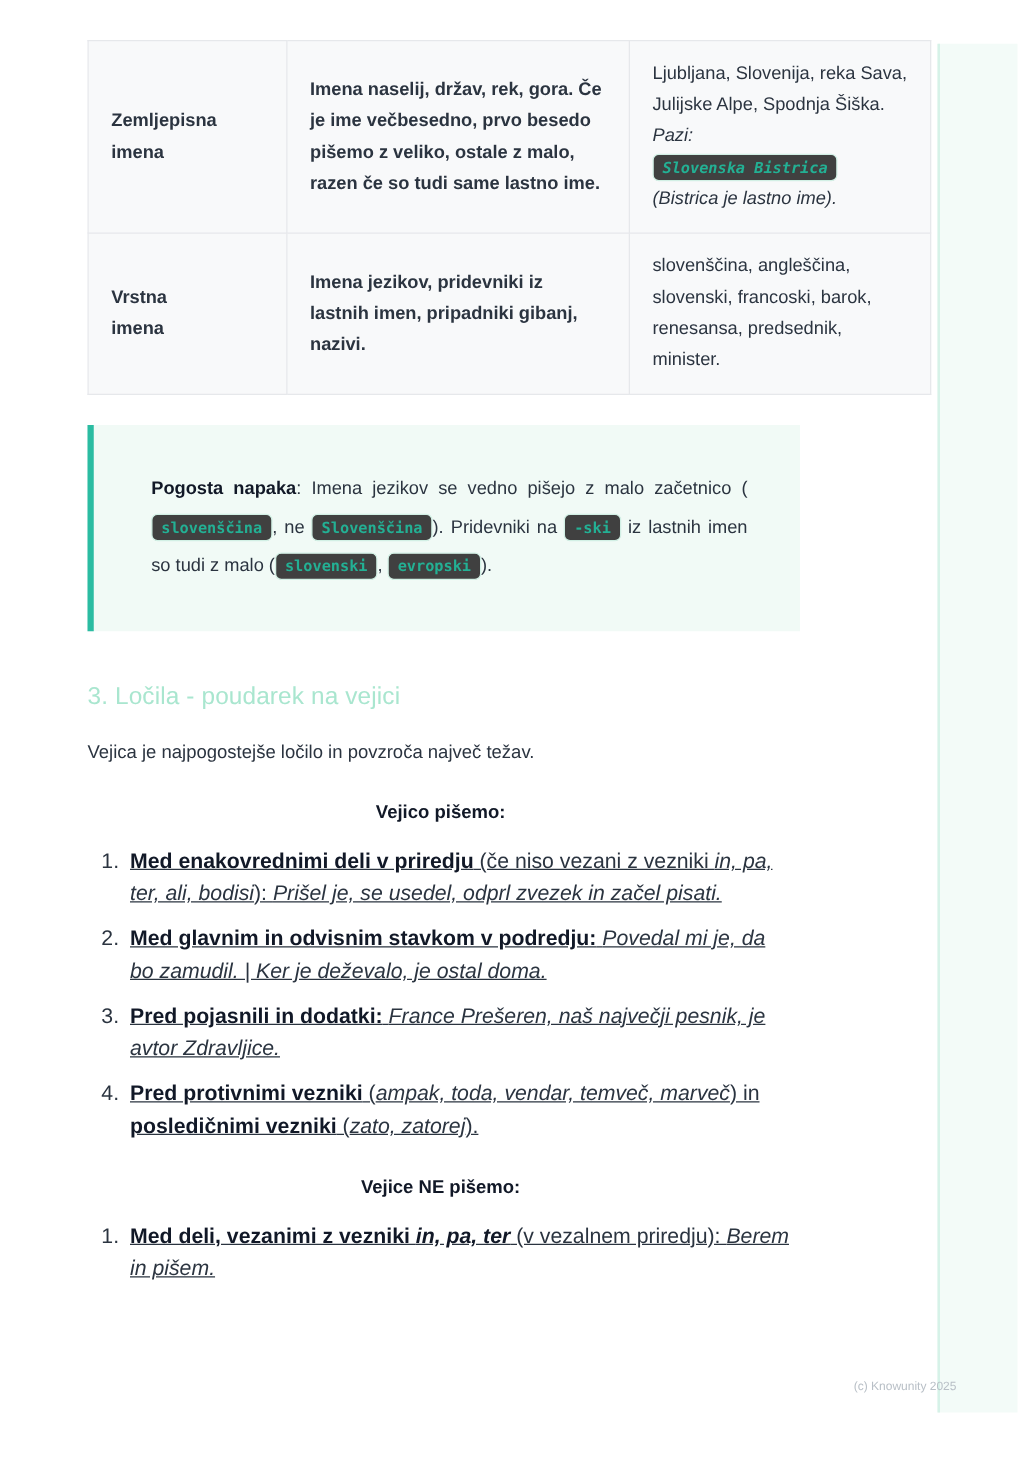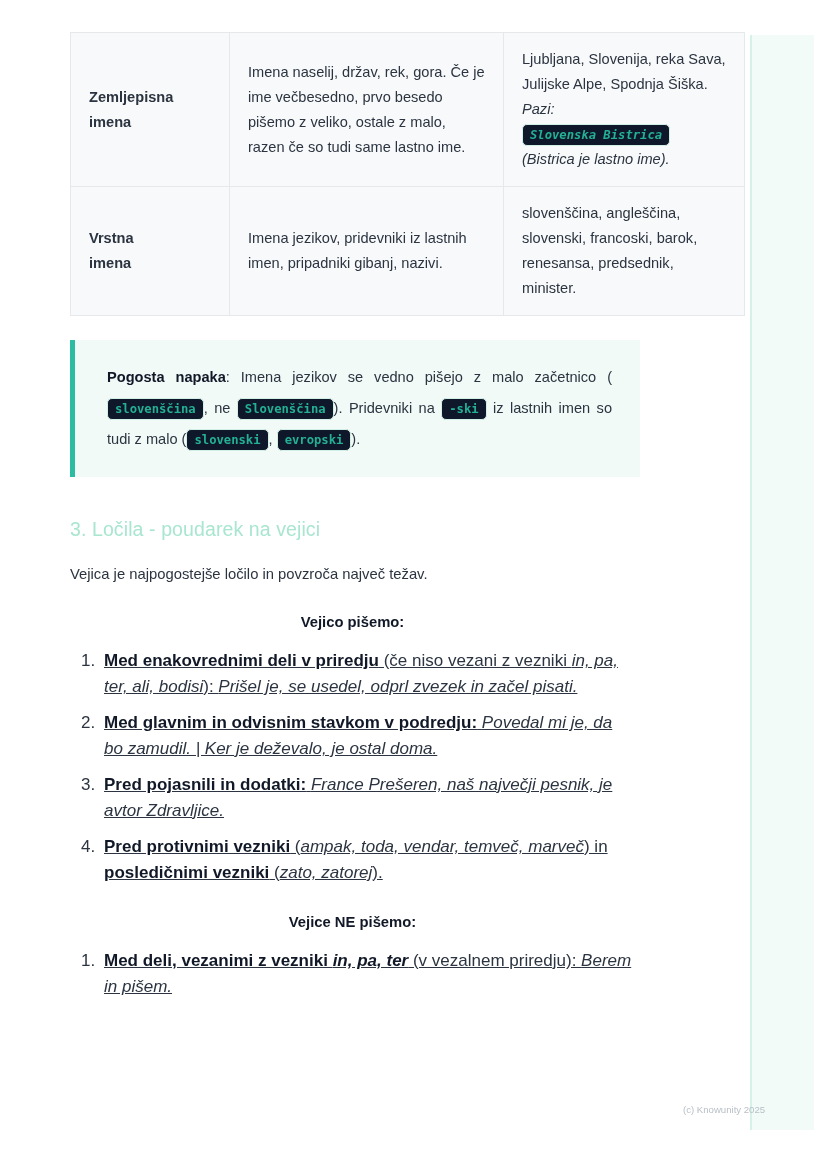"Imena naselij, držav, rek, gora." td.col-desc { font-weight: none -> bold }
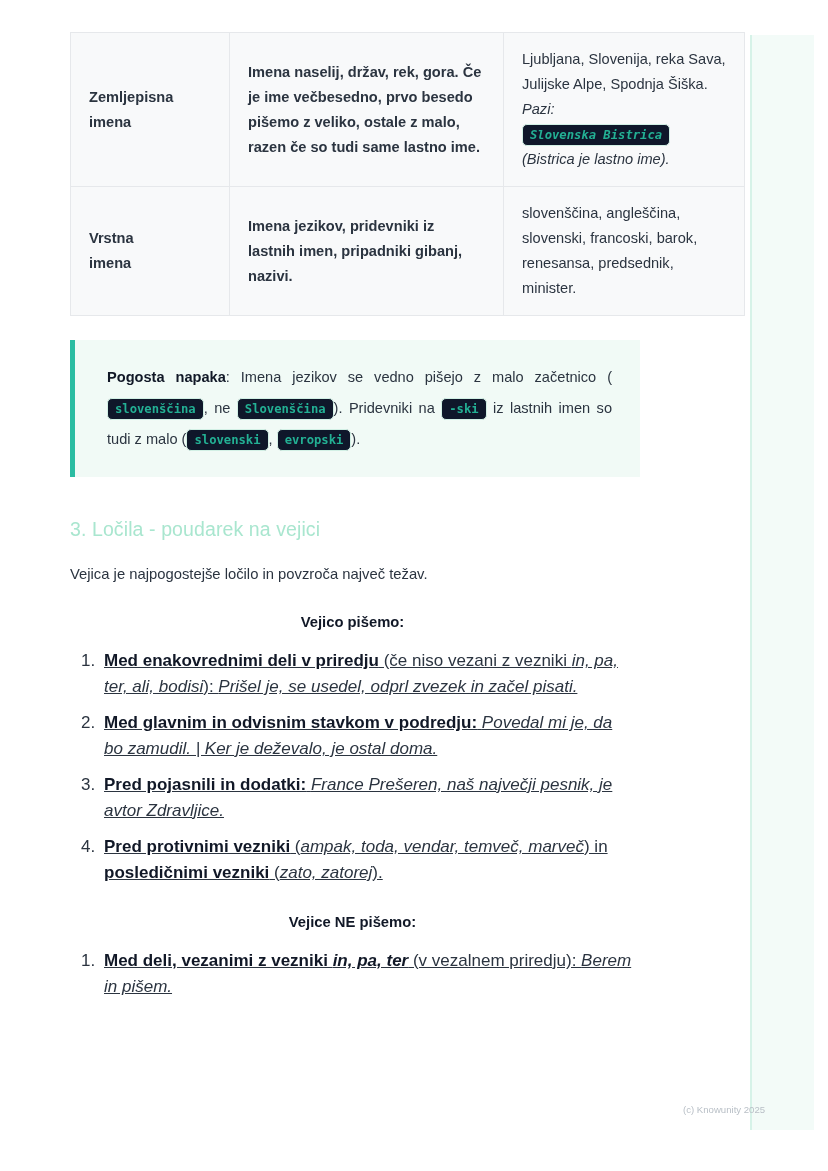"Slovenska Bistrica" code.chip { background: #0f172a -> #404040 }
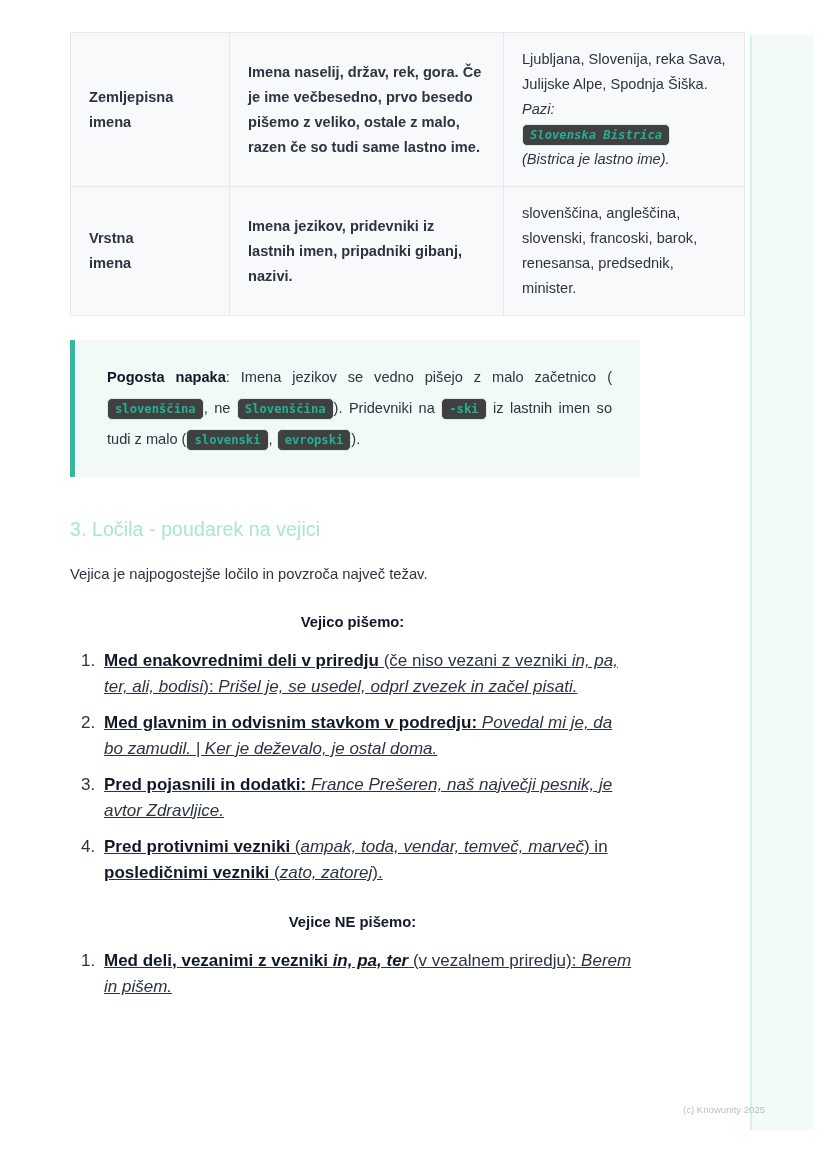"Pogosta napaka: Imena jezikov se" .callout p { margin: 2px -> 16px }
